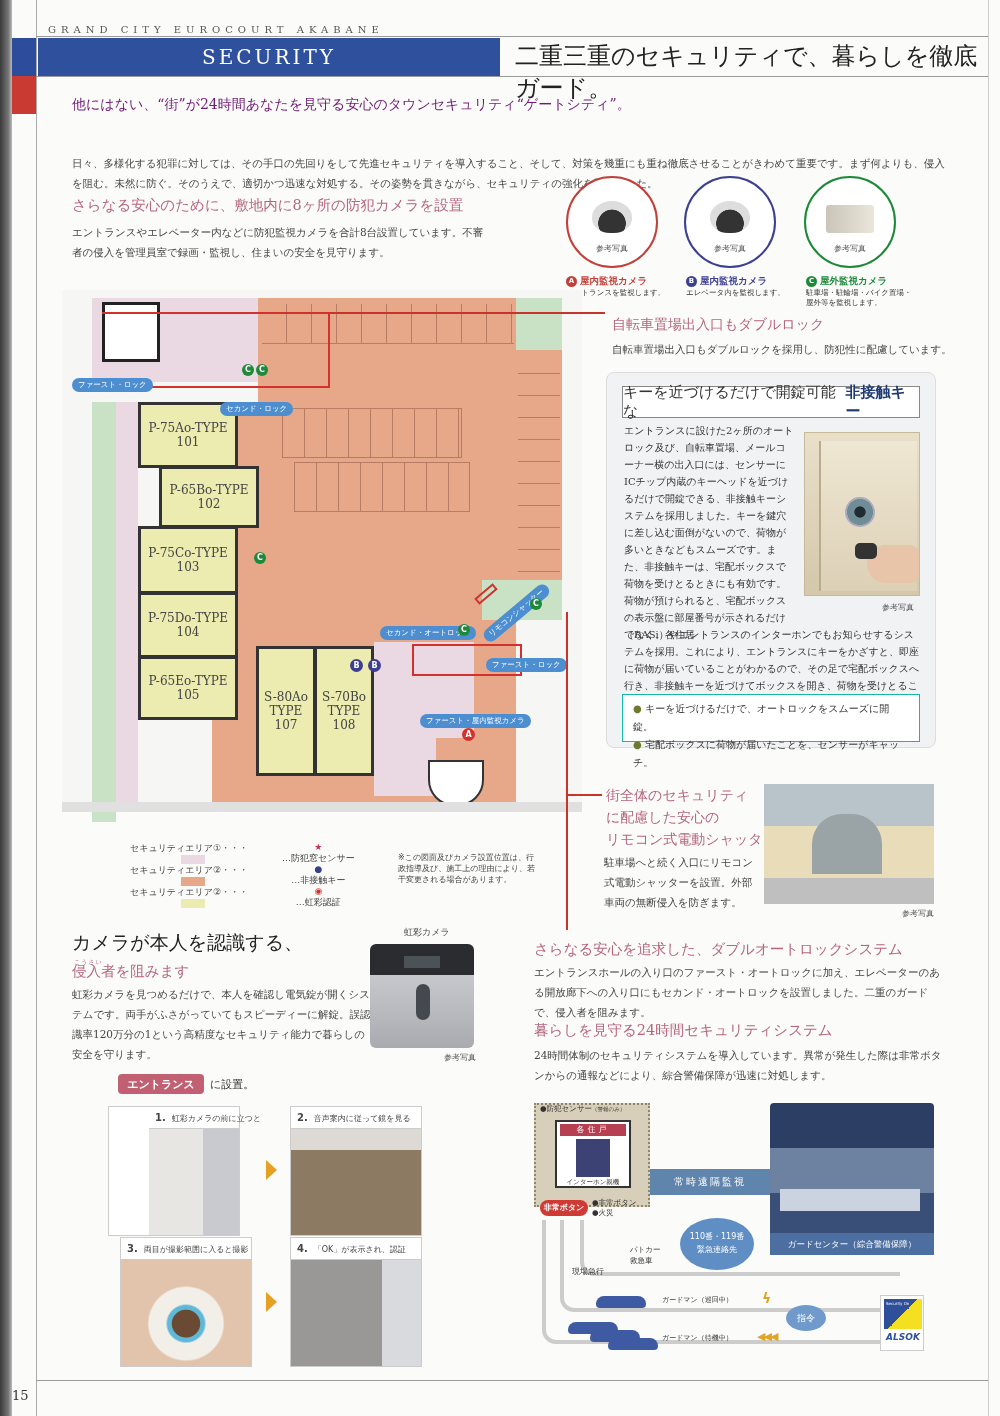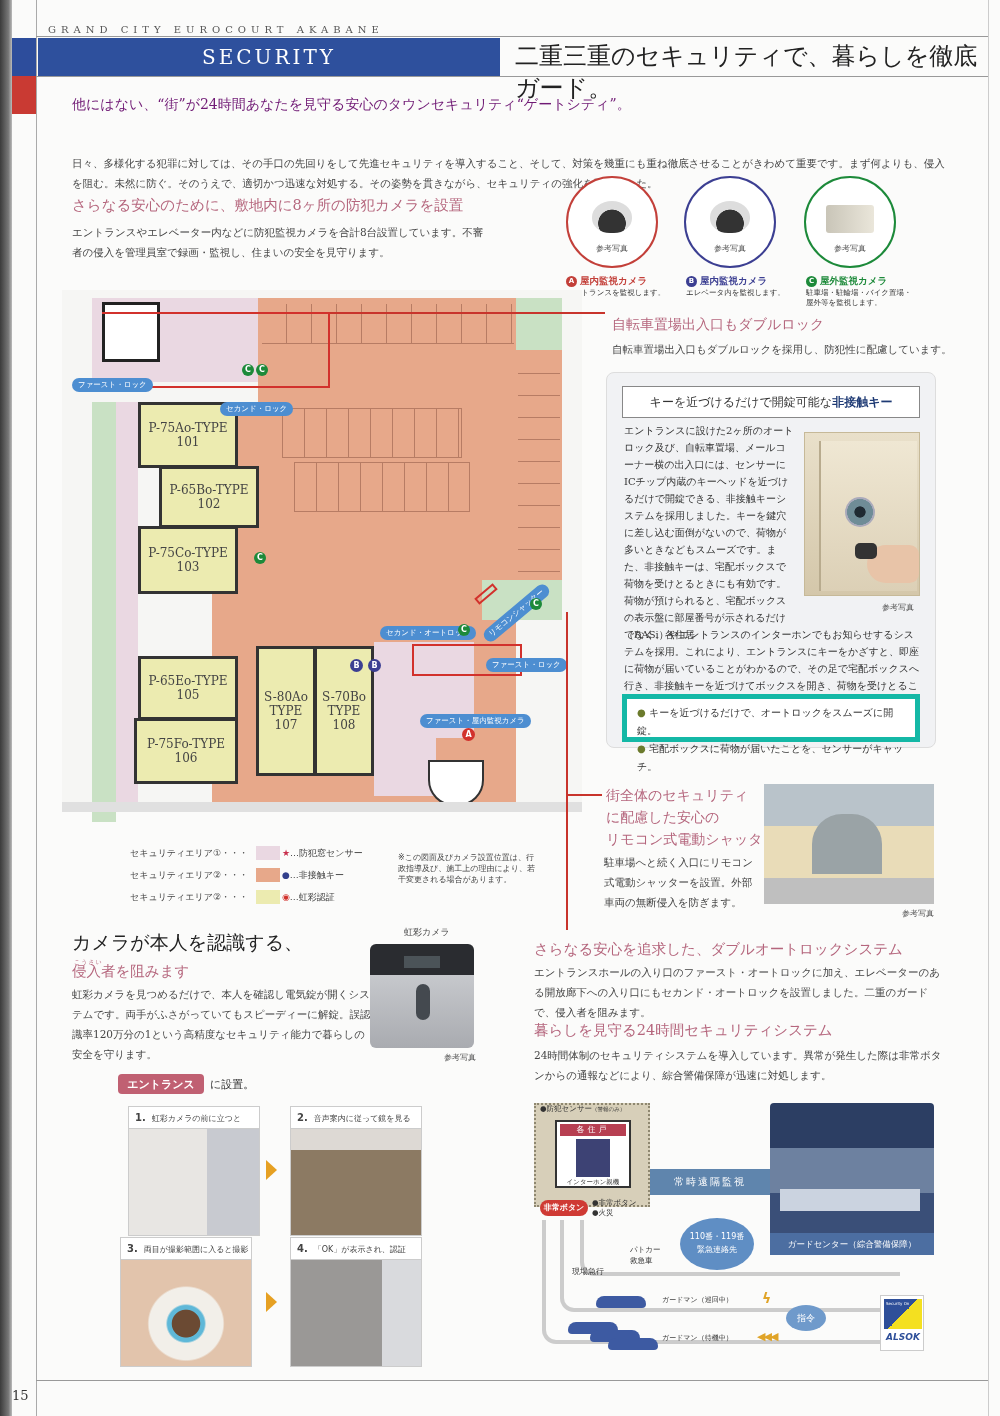"キーを近づけるだけで開錠可能な" .key-title { font-size: 12px -> 15px }
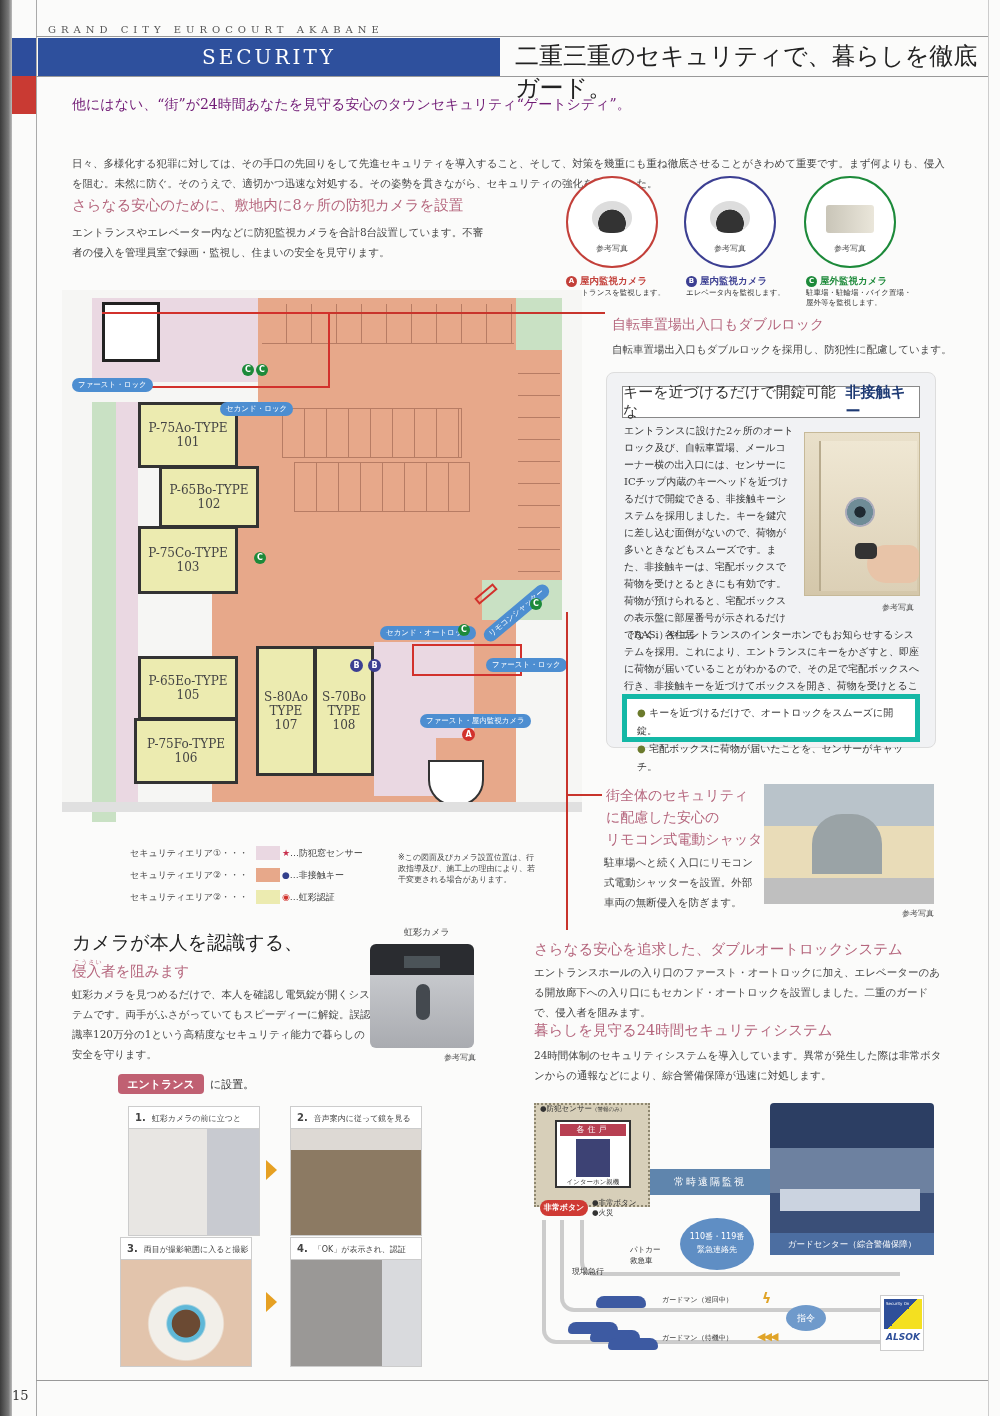"P-75Do-TYPE" div.unit { html: none -> <div> <span>P-75Do-TYPE</span> <span>104</span> </div> }
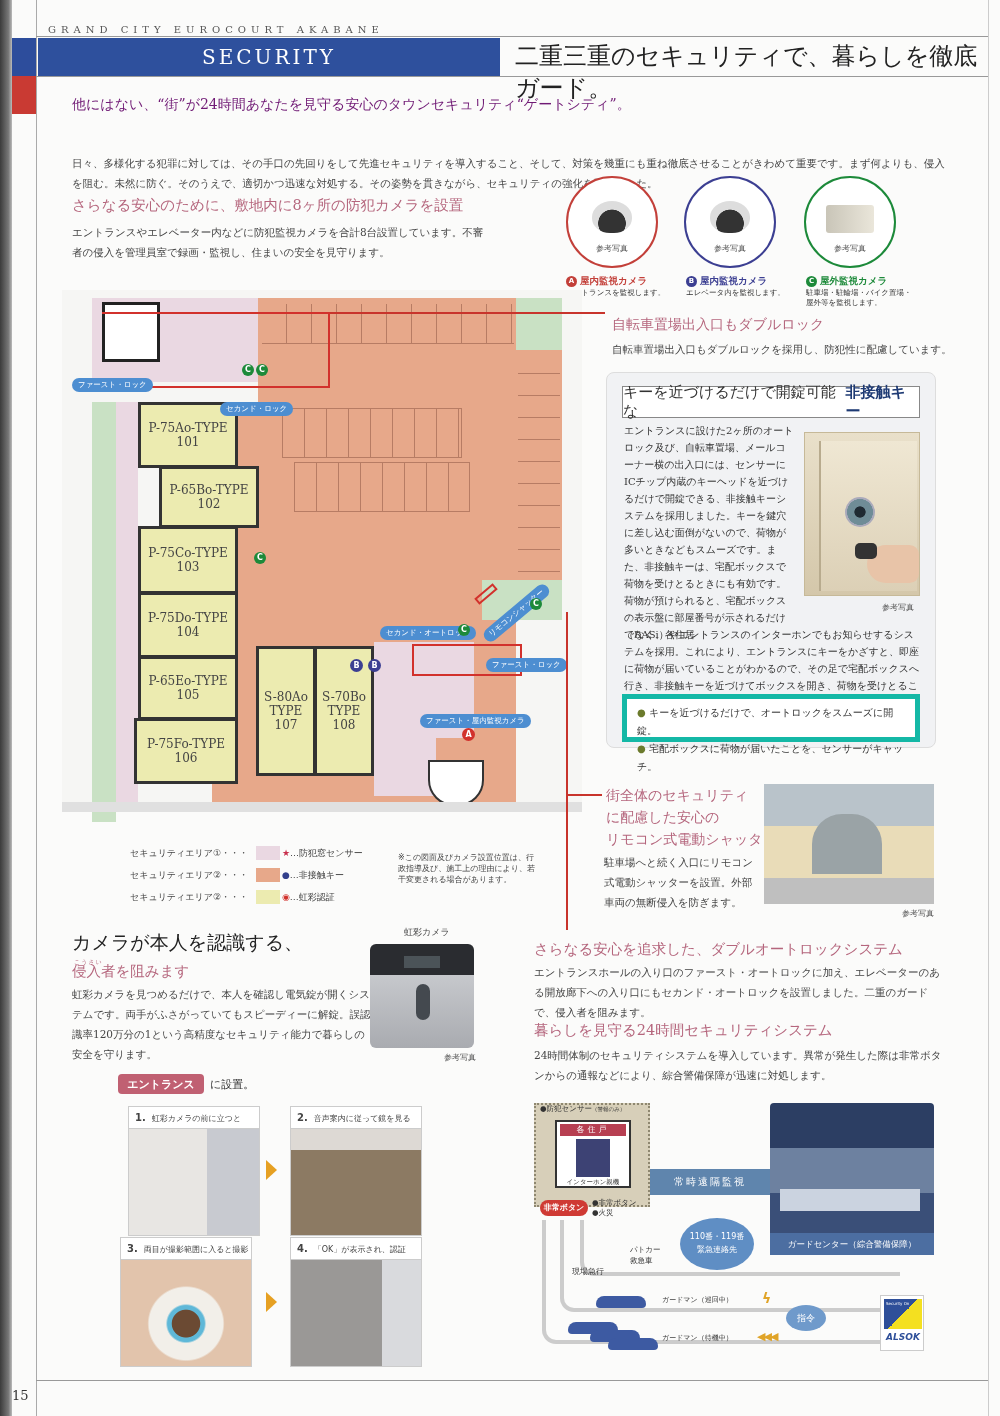"● キーを近づけるだけで、オートロックをスムーズに開錠。" .key-points { border: 5px solid #14b8a6 -> 1px solid #14b8a6 }
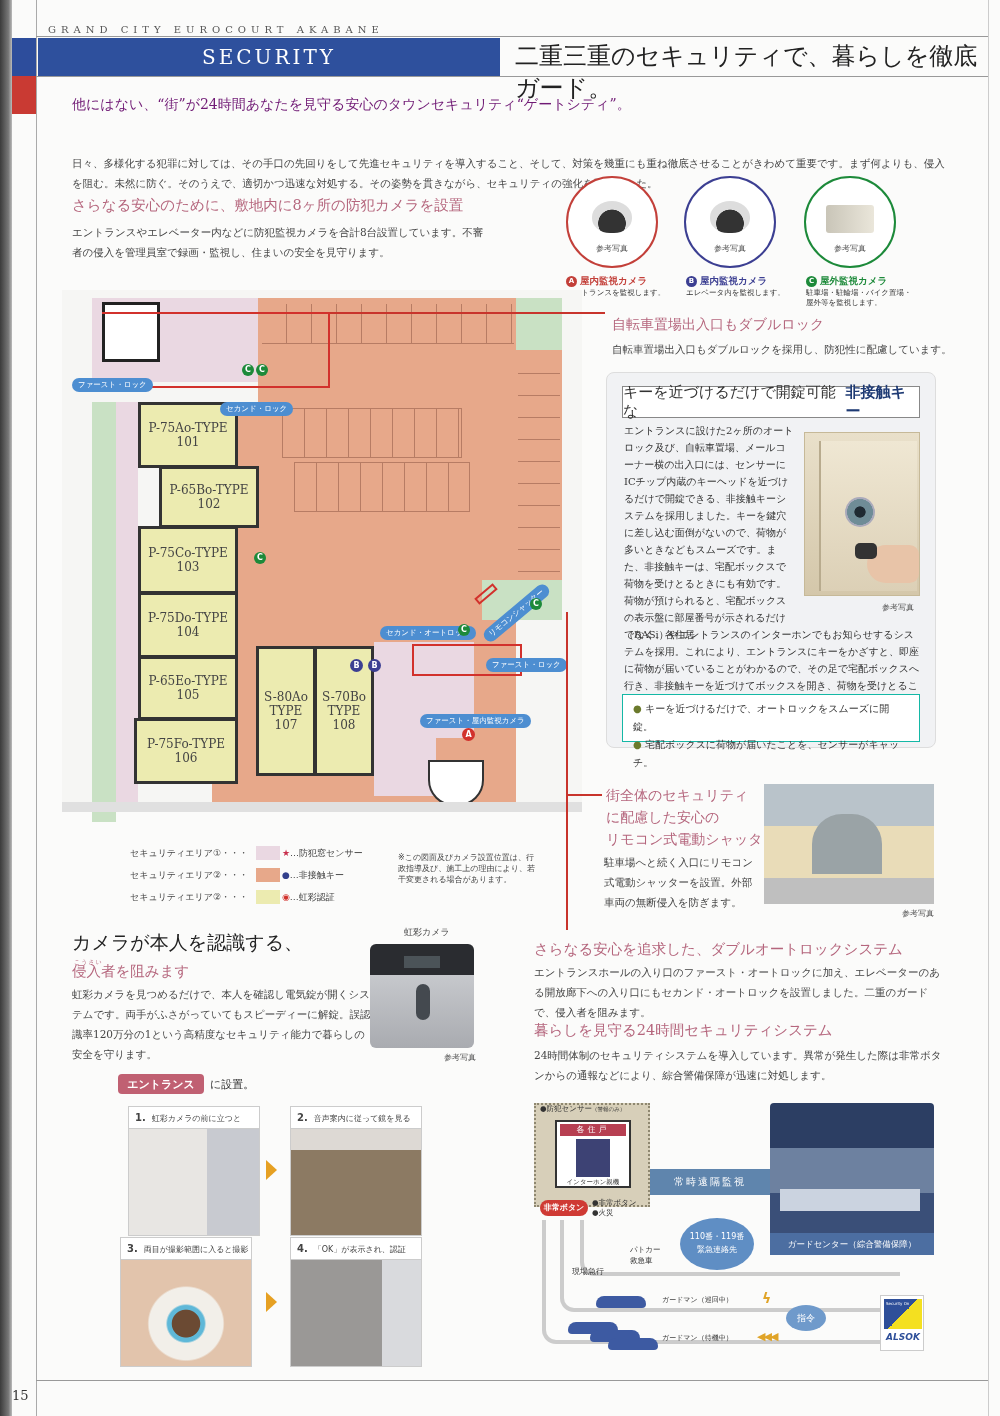"P-75Fo-TYPE" div.unit { html: <div> <span>P-75Fo-TYPE</span> <span>106</span> </div> -> none }
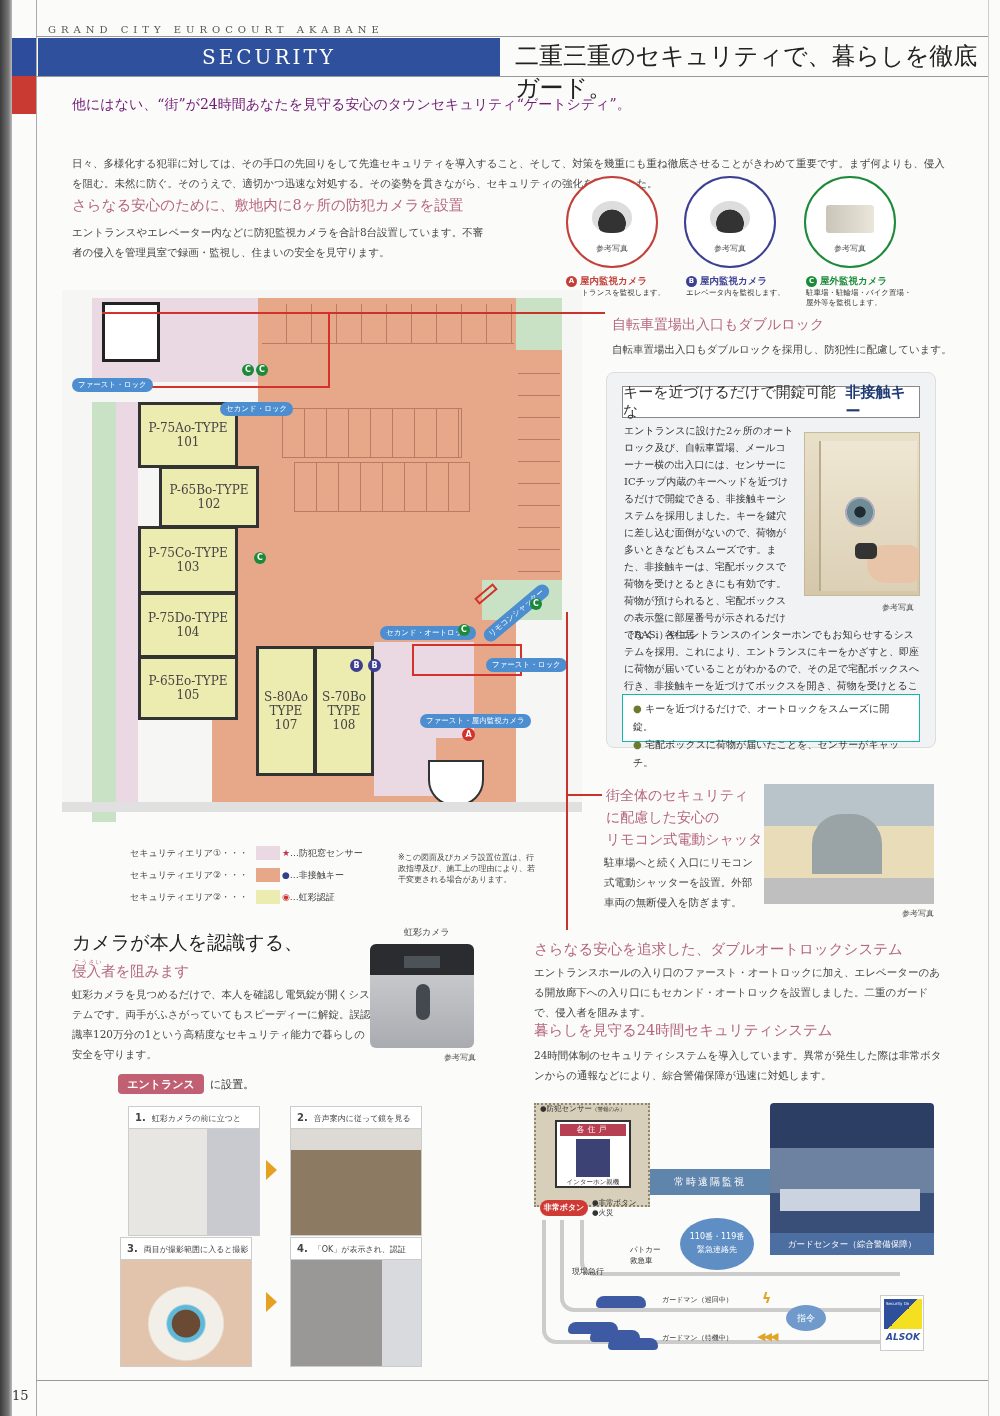"セキュリティエリア①・・・" .legend-row { flex-direction: none -> column }
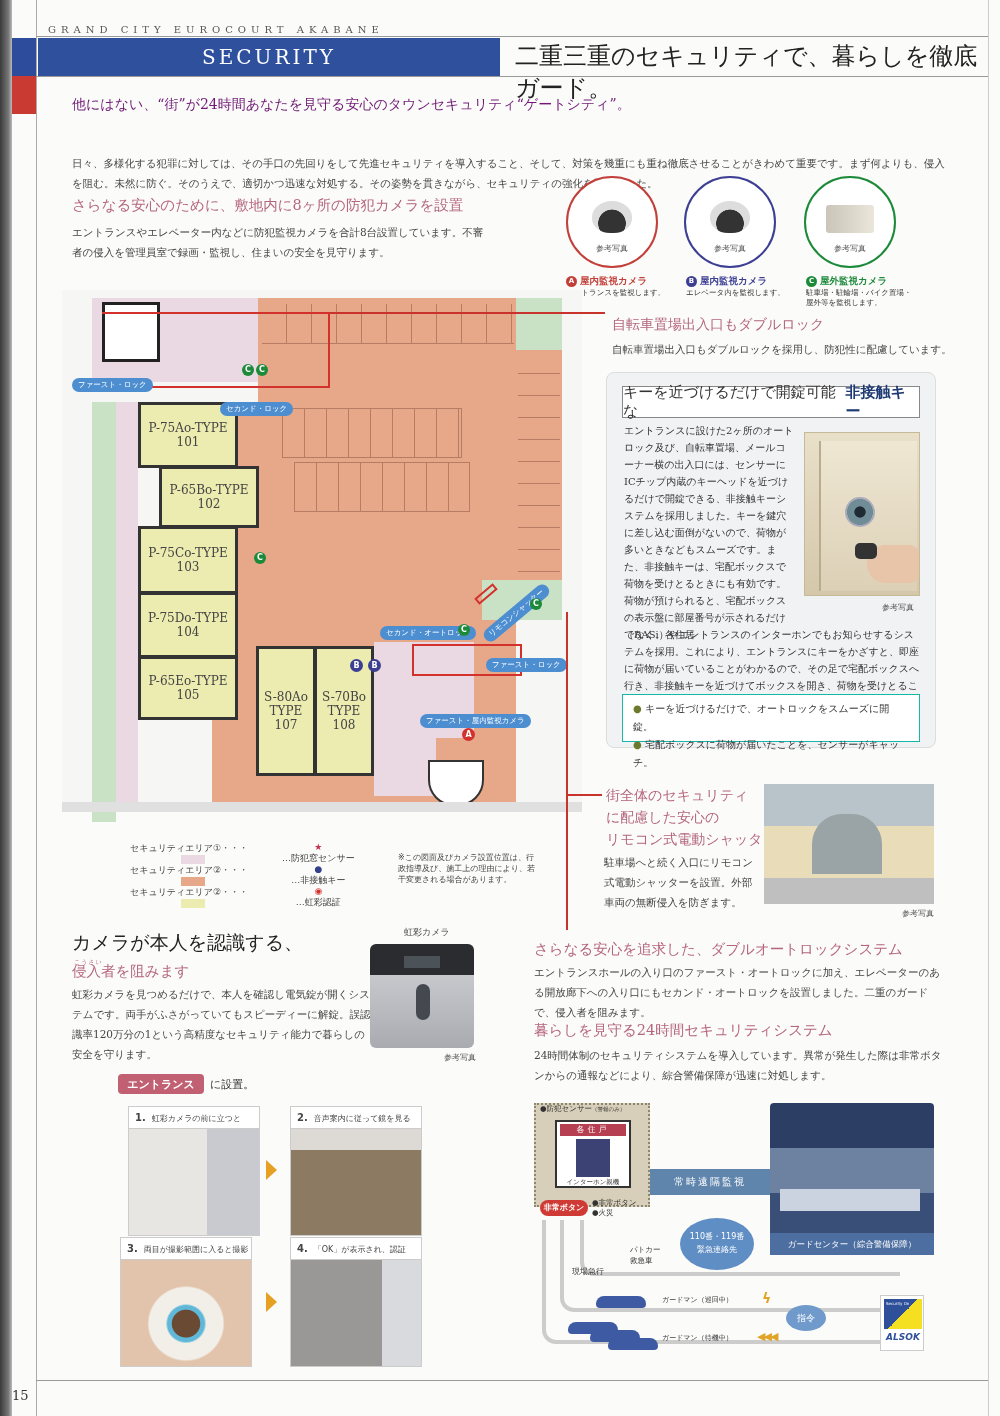"1. 虹彩カメラの前に立つと" div.abs { left: 128px -> 108px; padding-left: none -> 40px }
